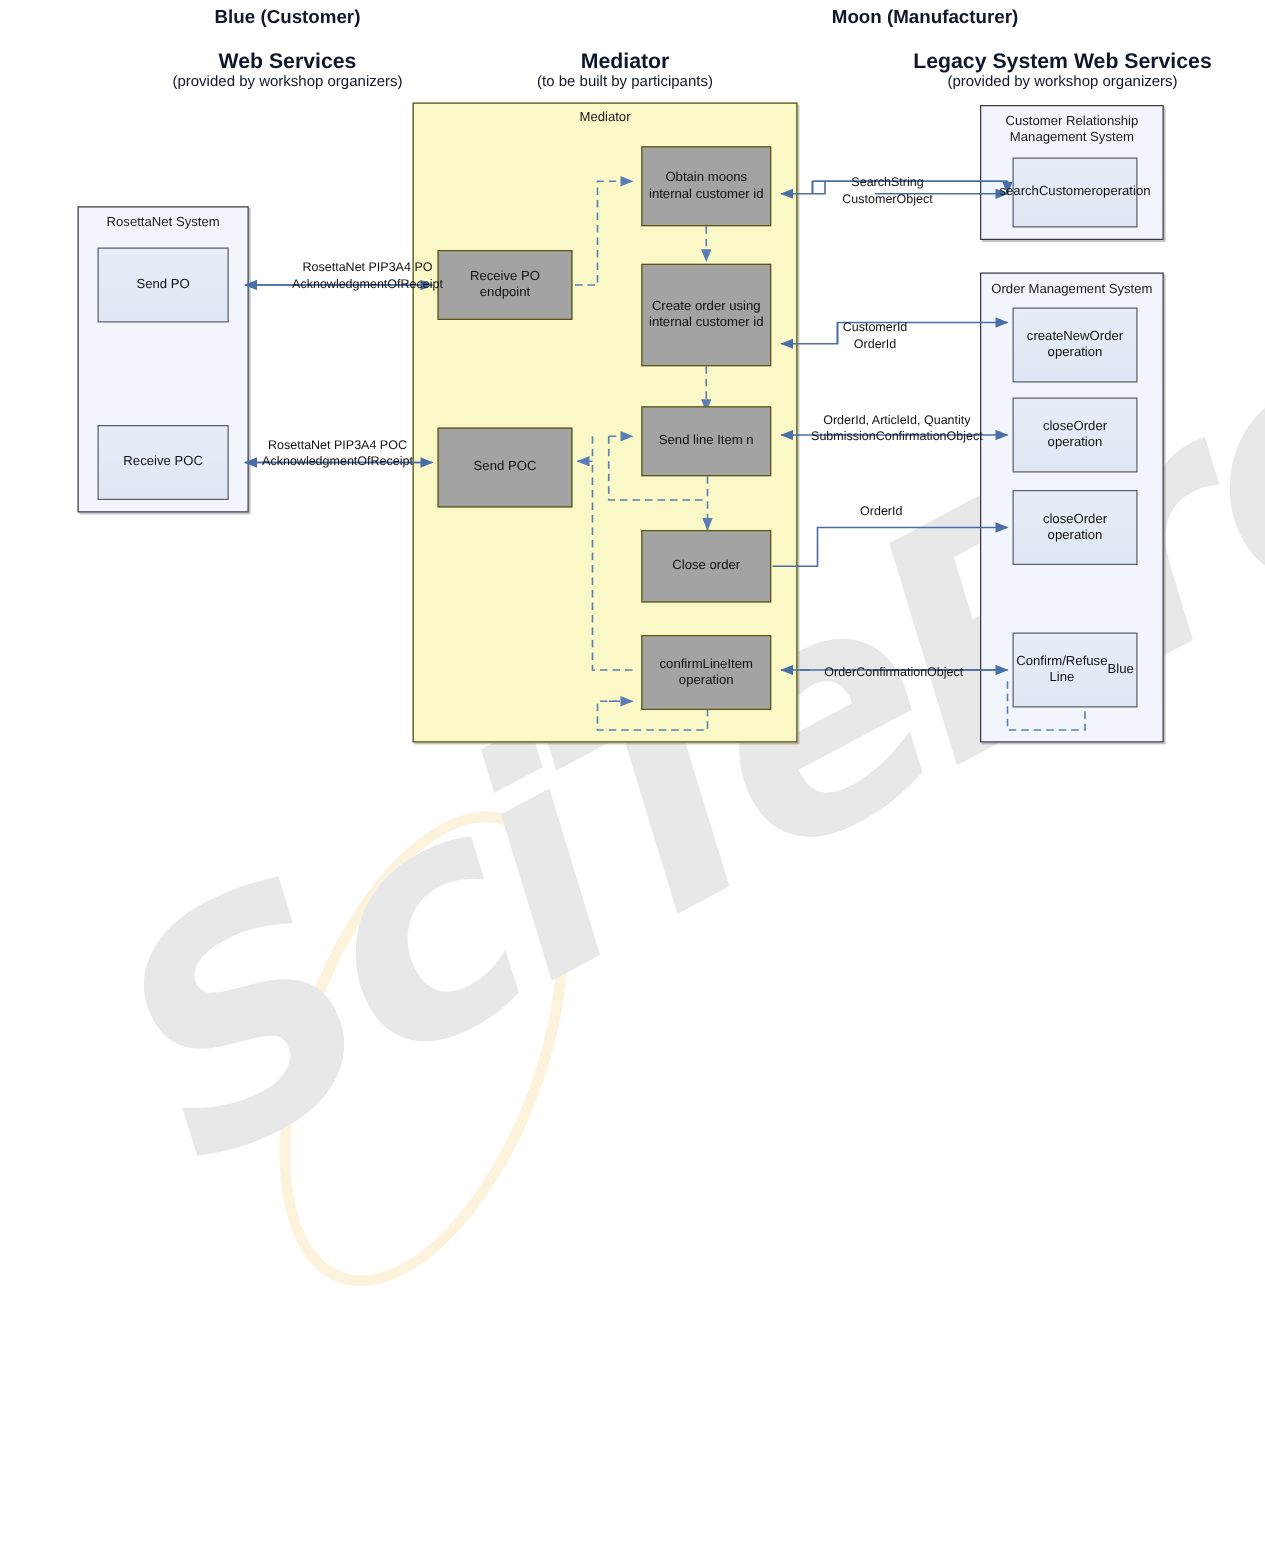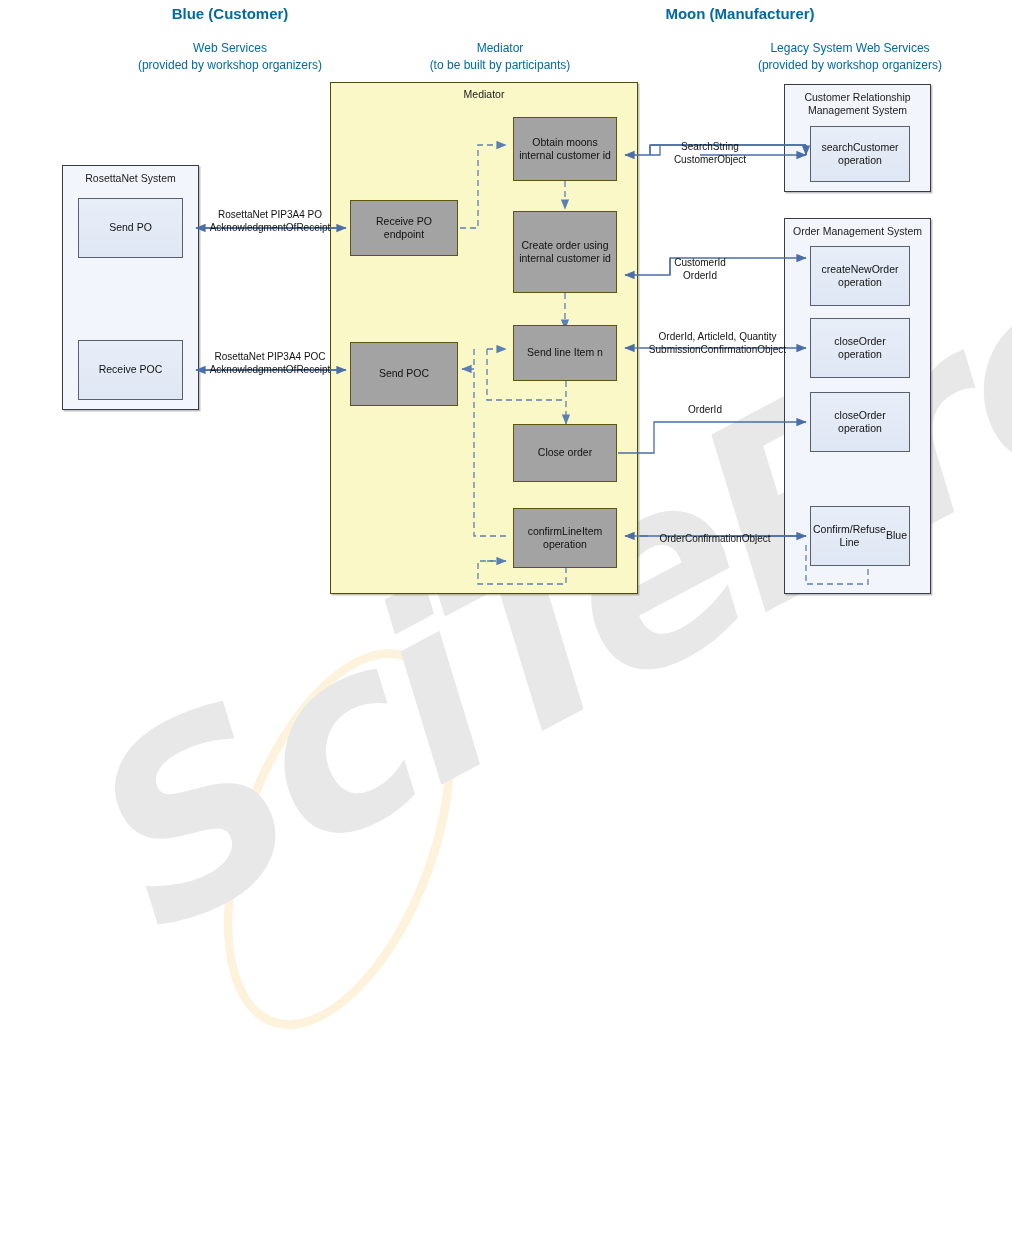"Blue (Customer)" .hdr { color: #0369a1 -> #0f172a }
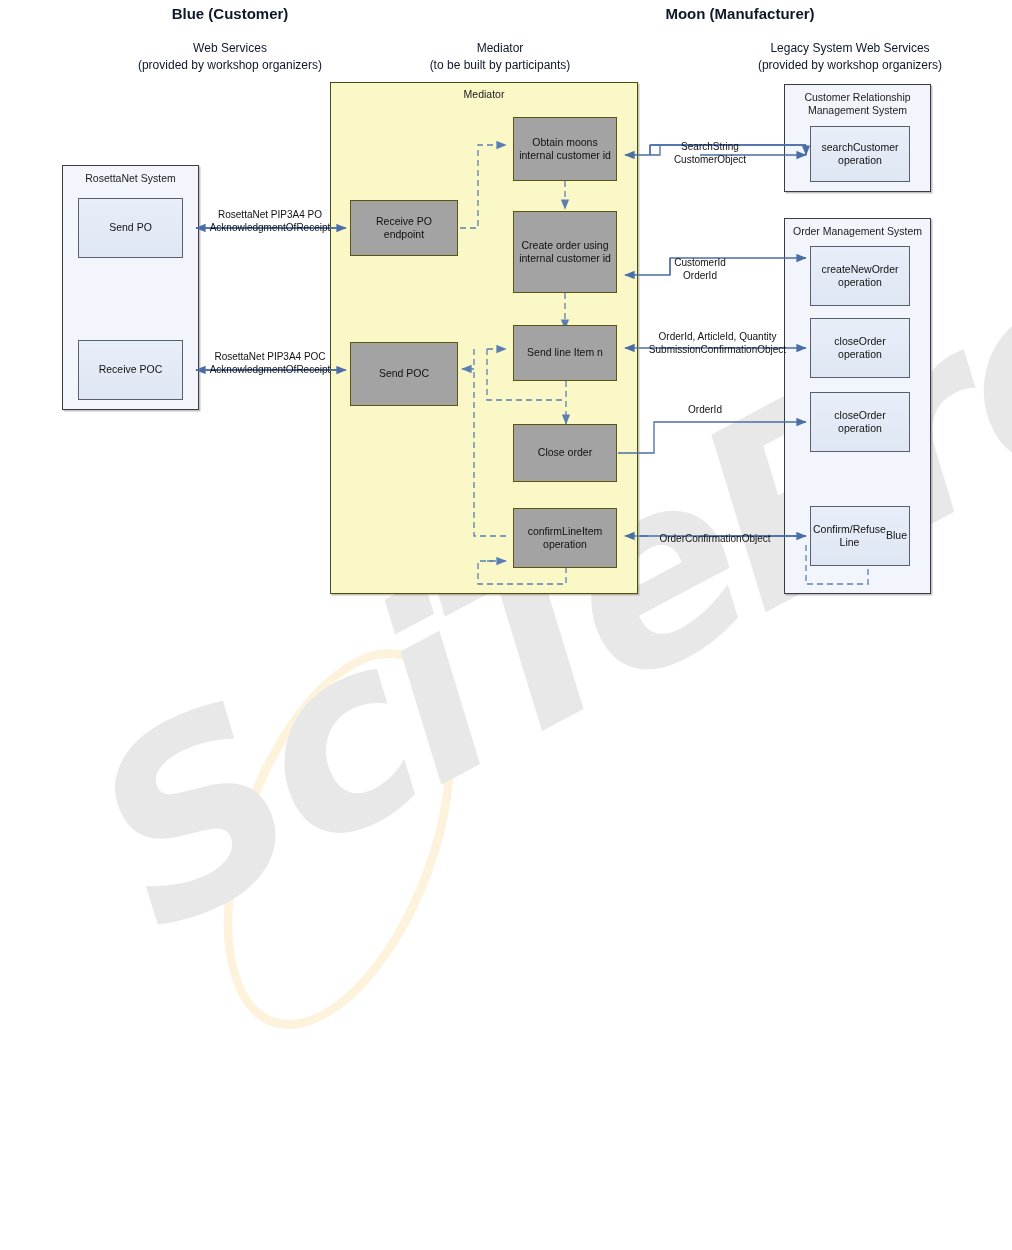"Web Services" .hdr .sub { font-size: 12px -> 17px; font-weight: normal -> bold }
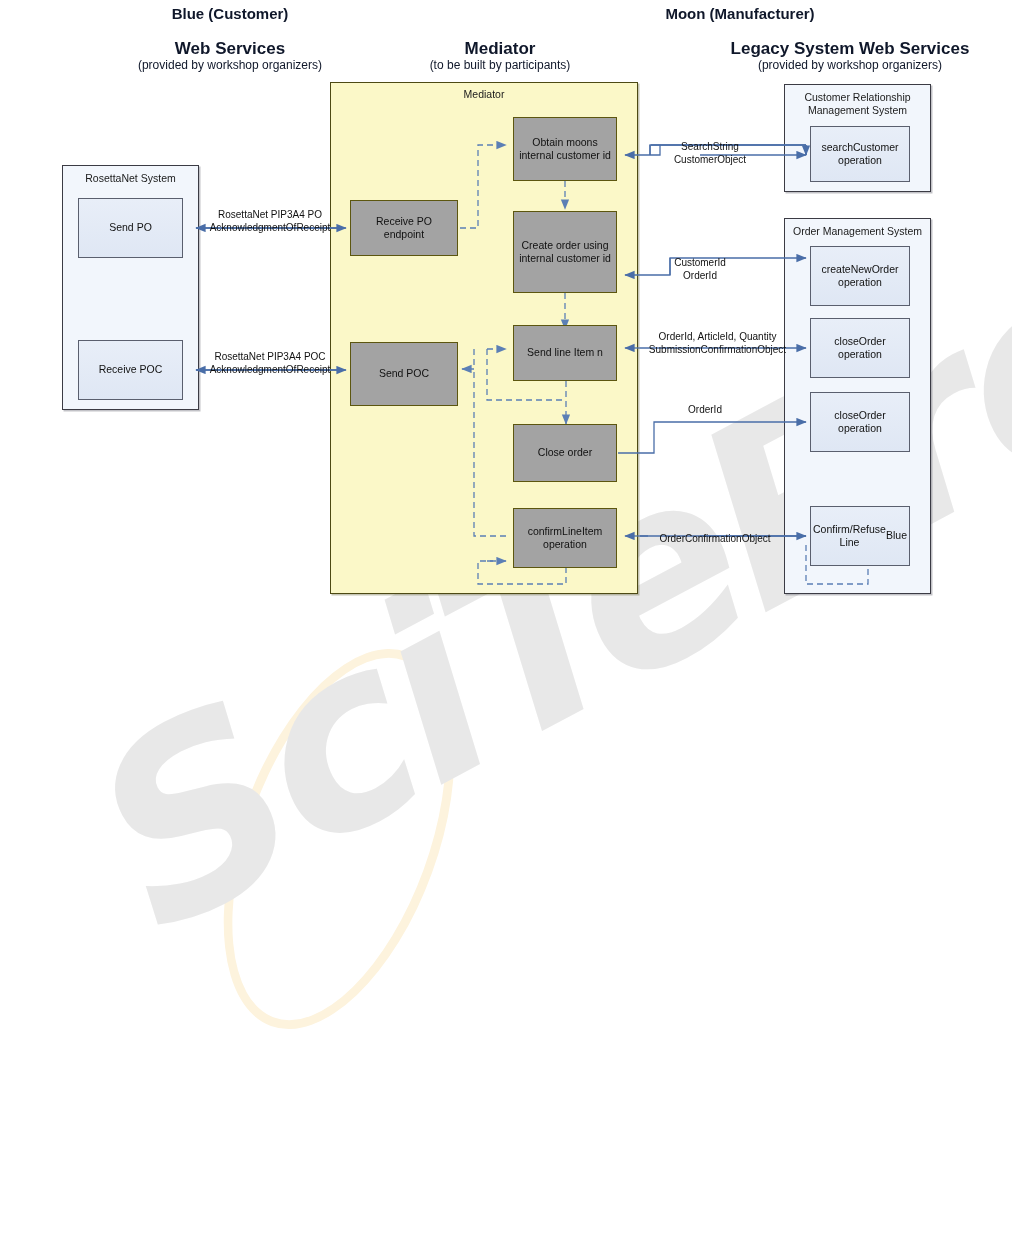"searchCustomer" div.node { flex-direction: column -> row }
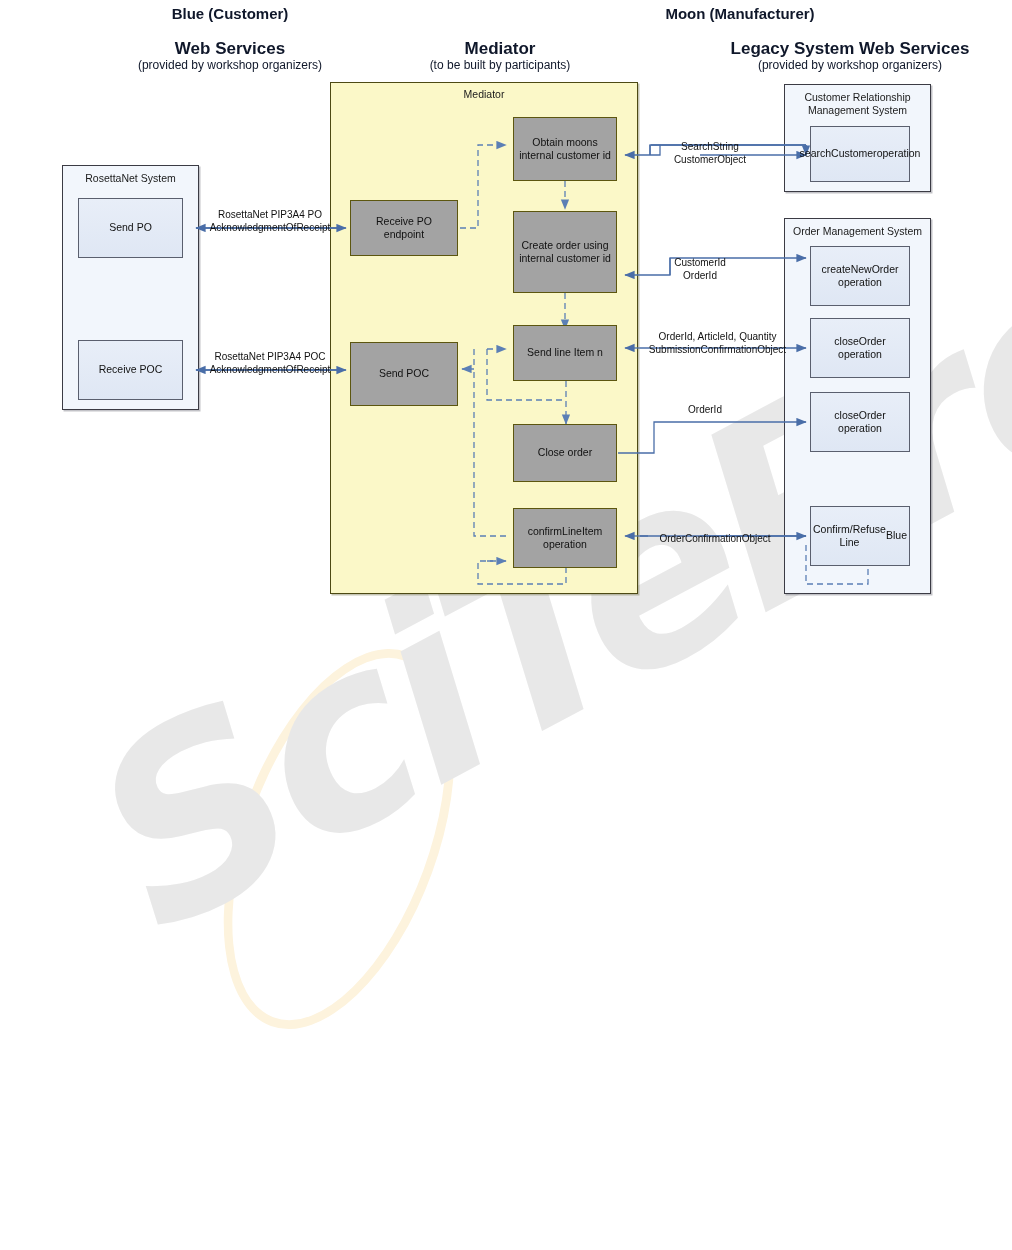"RosettaNet PIP3A4 PO" div.wlabel { padding-left: none -> 24px }
